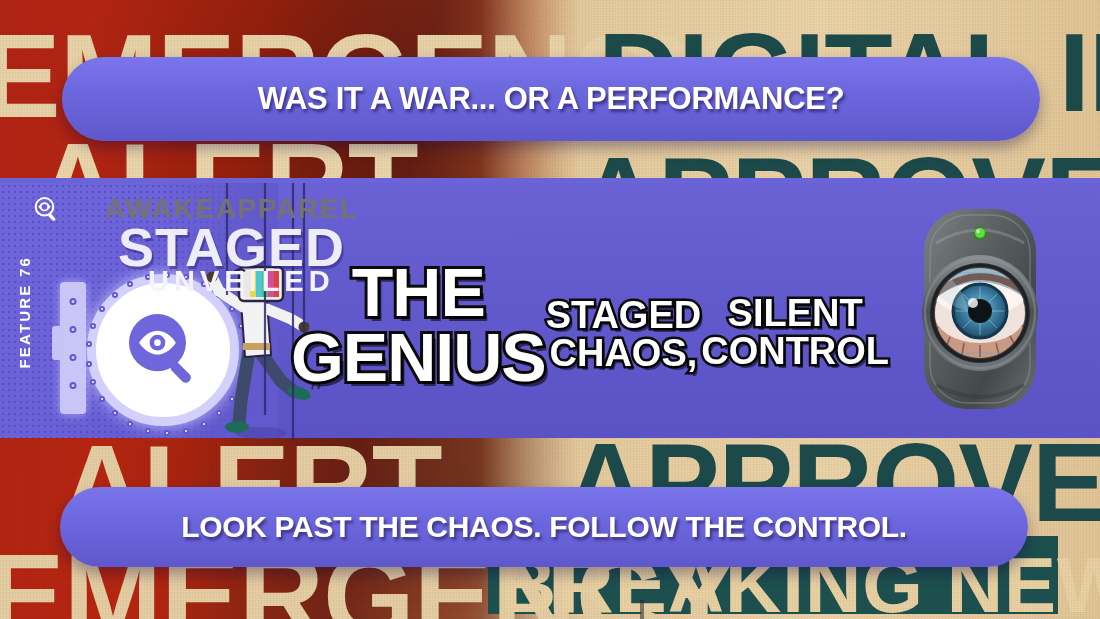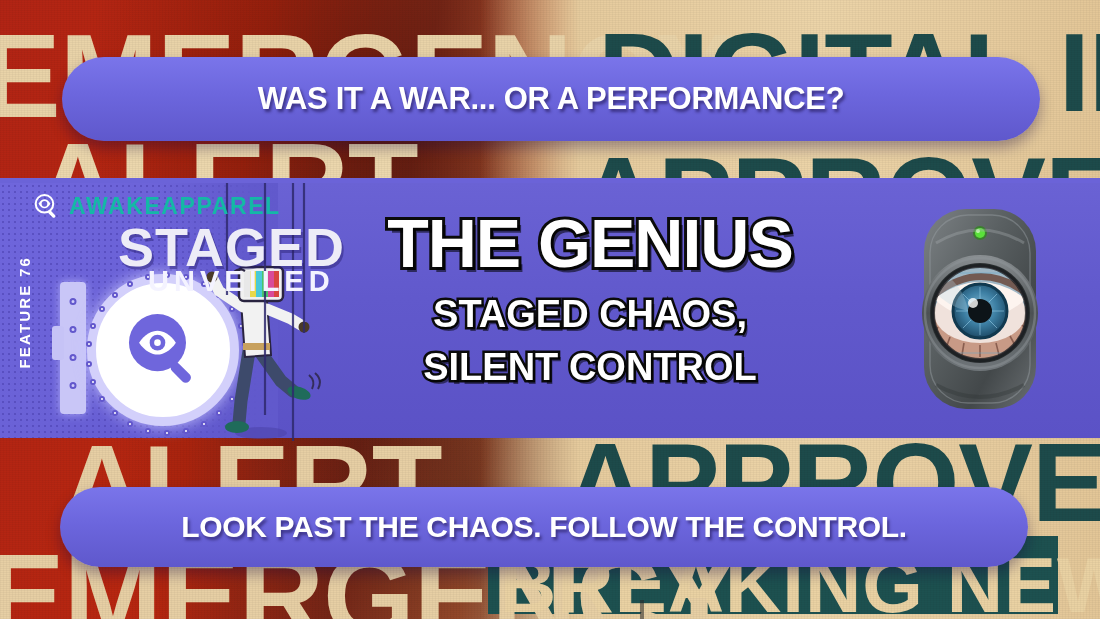"AWAKEAPPAREL" .logorow .brandname { color: #14b8a6 -> #737373; font-size: 23px -> 28px; margin-left: none -> 36px }
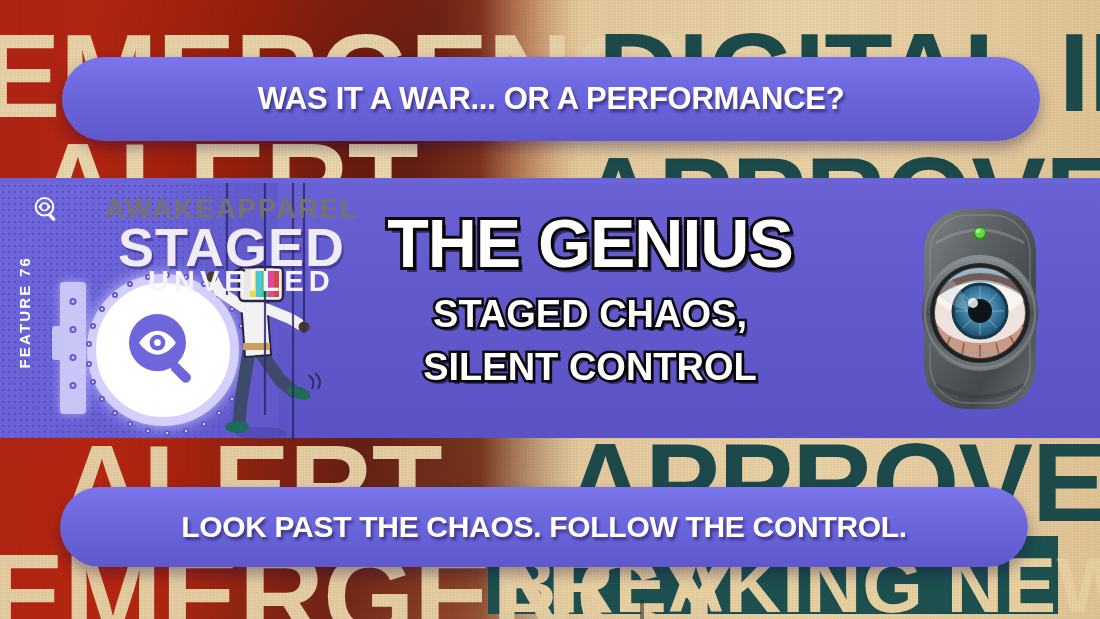"THE GENIUS" .titlewrap { flex-direction: column -> row; top: 176px -> 202px }
